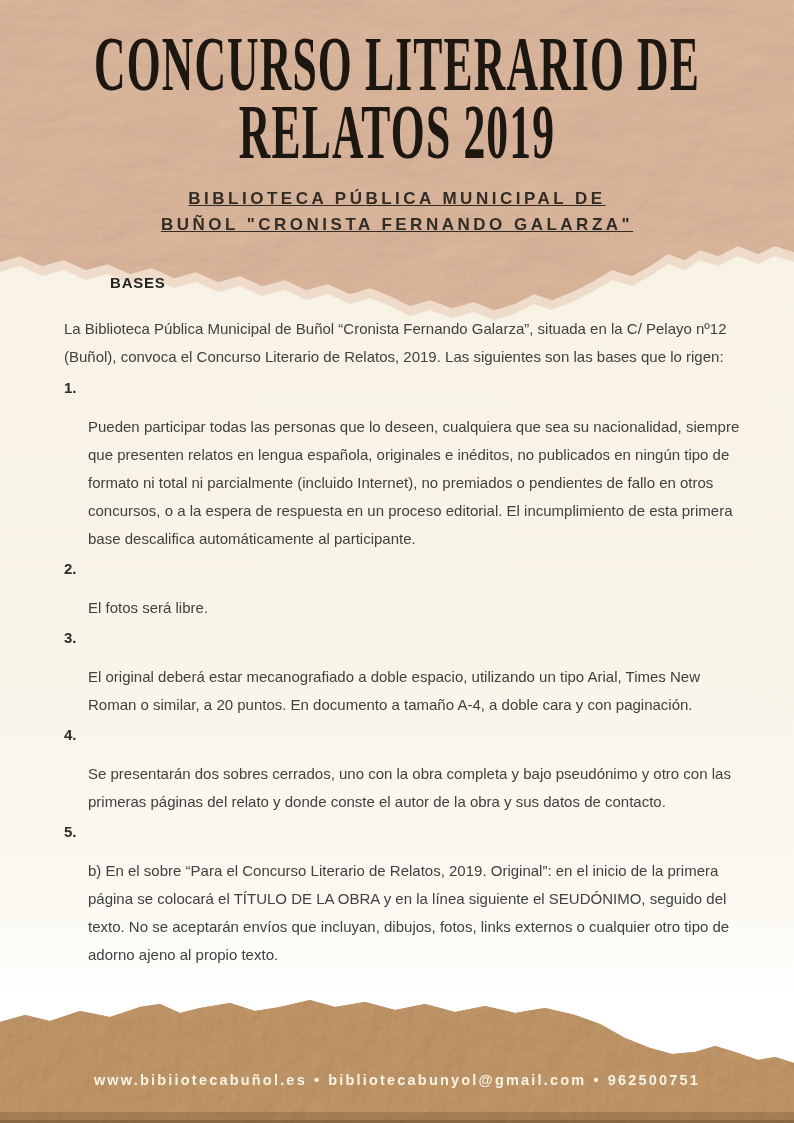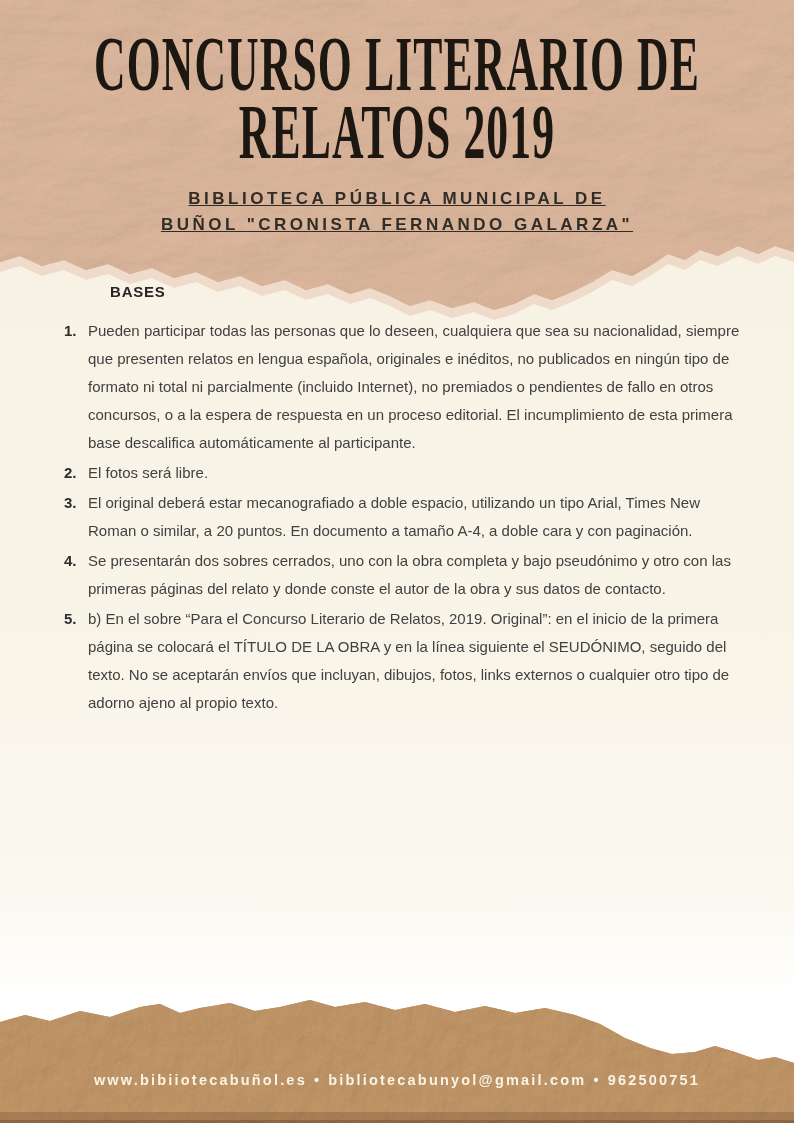"BASES" .bases-heading { top: 283px -> 274px }
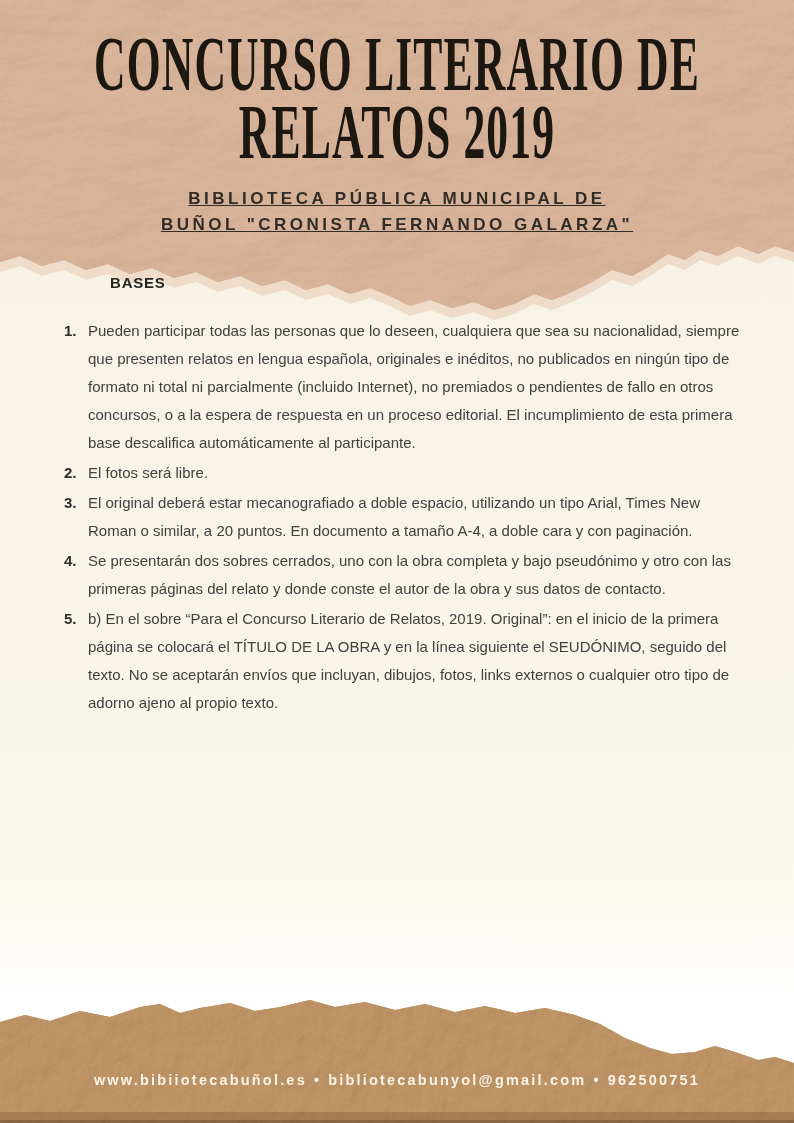"La Biblioteca Pública Municipal de" p.intro { html: none -> <p>La Biblioteca Pública Municipal de Buñol “Cronista Fernando Galarza”, situada en la C/ Pelayo nº12 (Buñol), convoca el Concurso Literario de Relatos, 2019. Las siguientes son las bases que lo rigen:</p> }
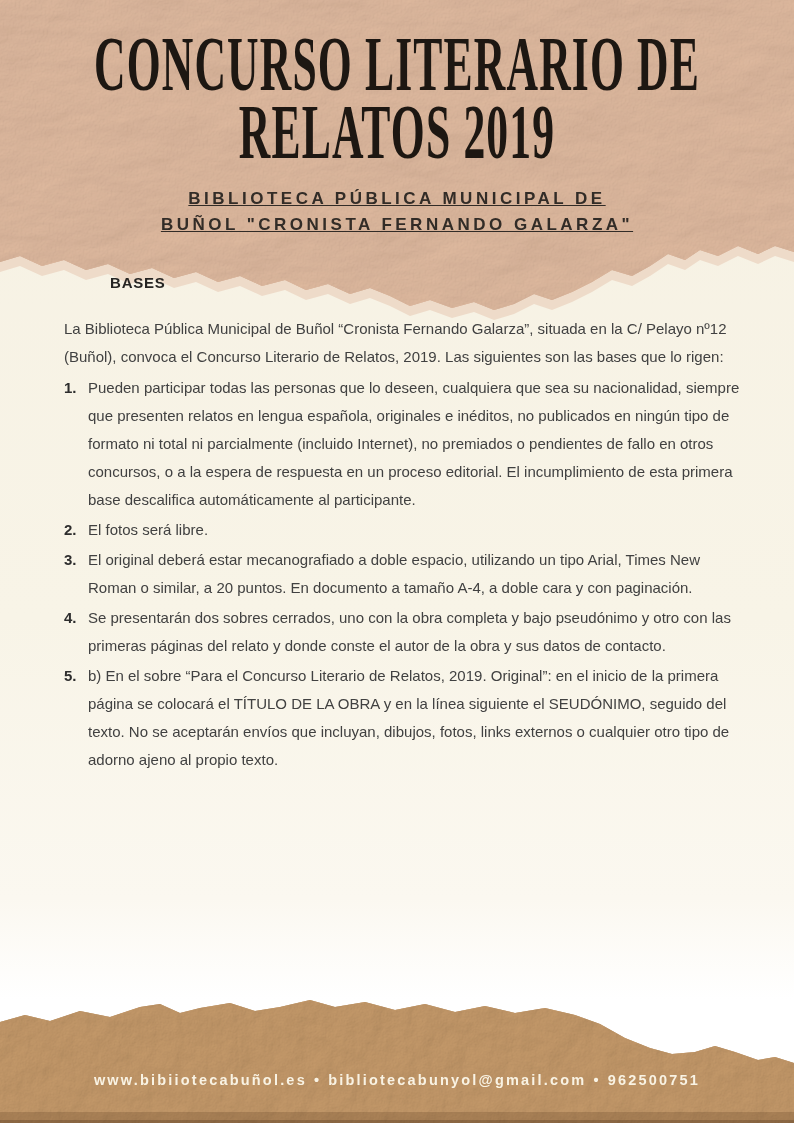"Pueden participar todas las personas" .txt { margin-top: none -> 39px }
